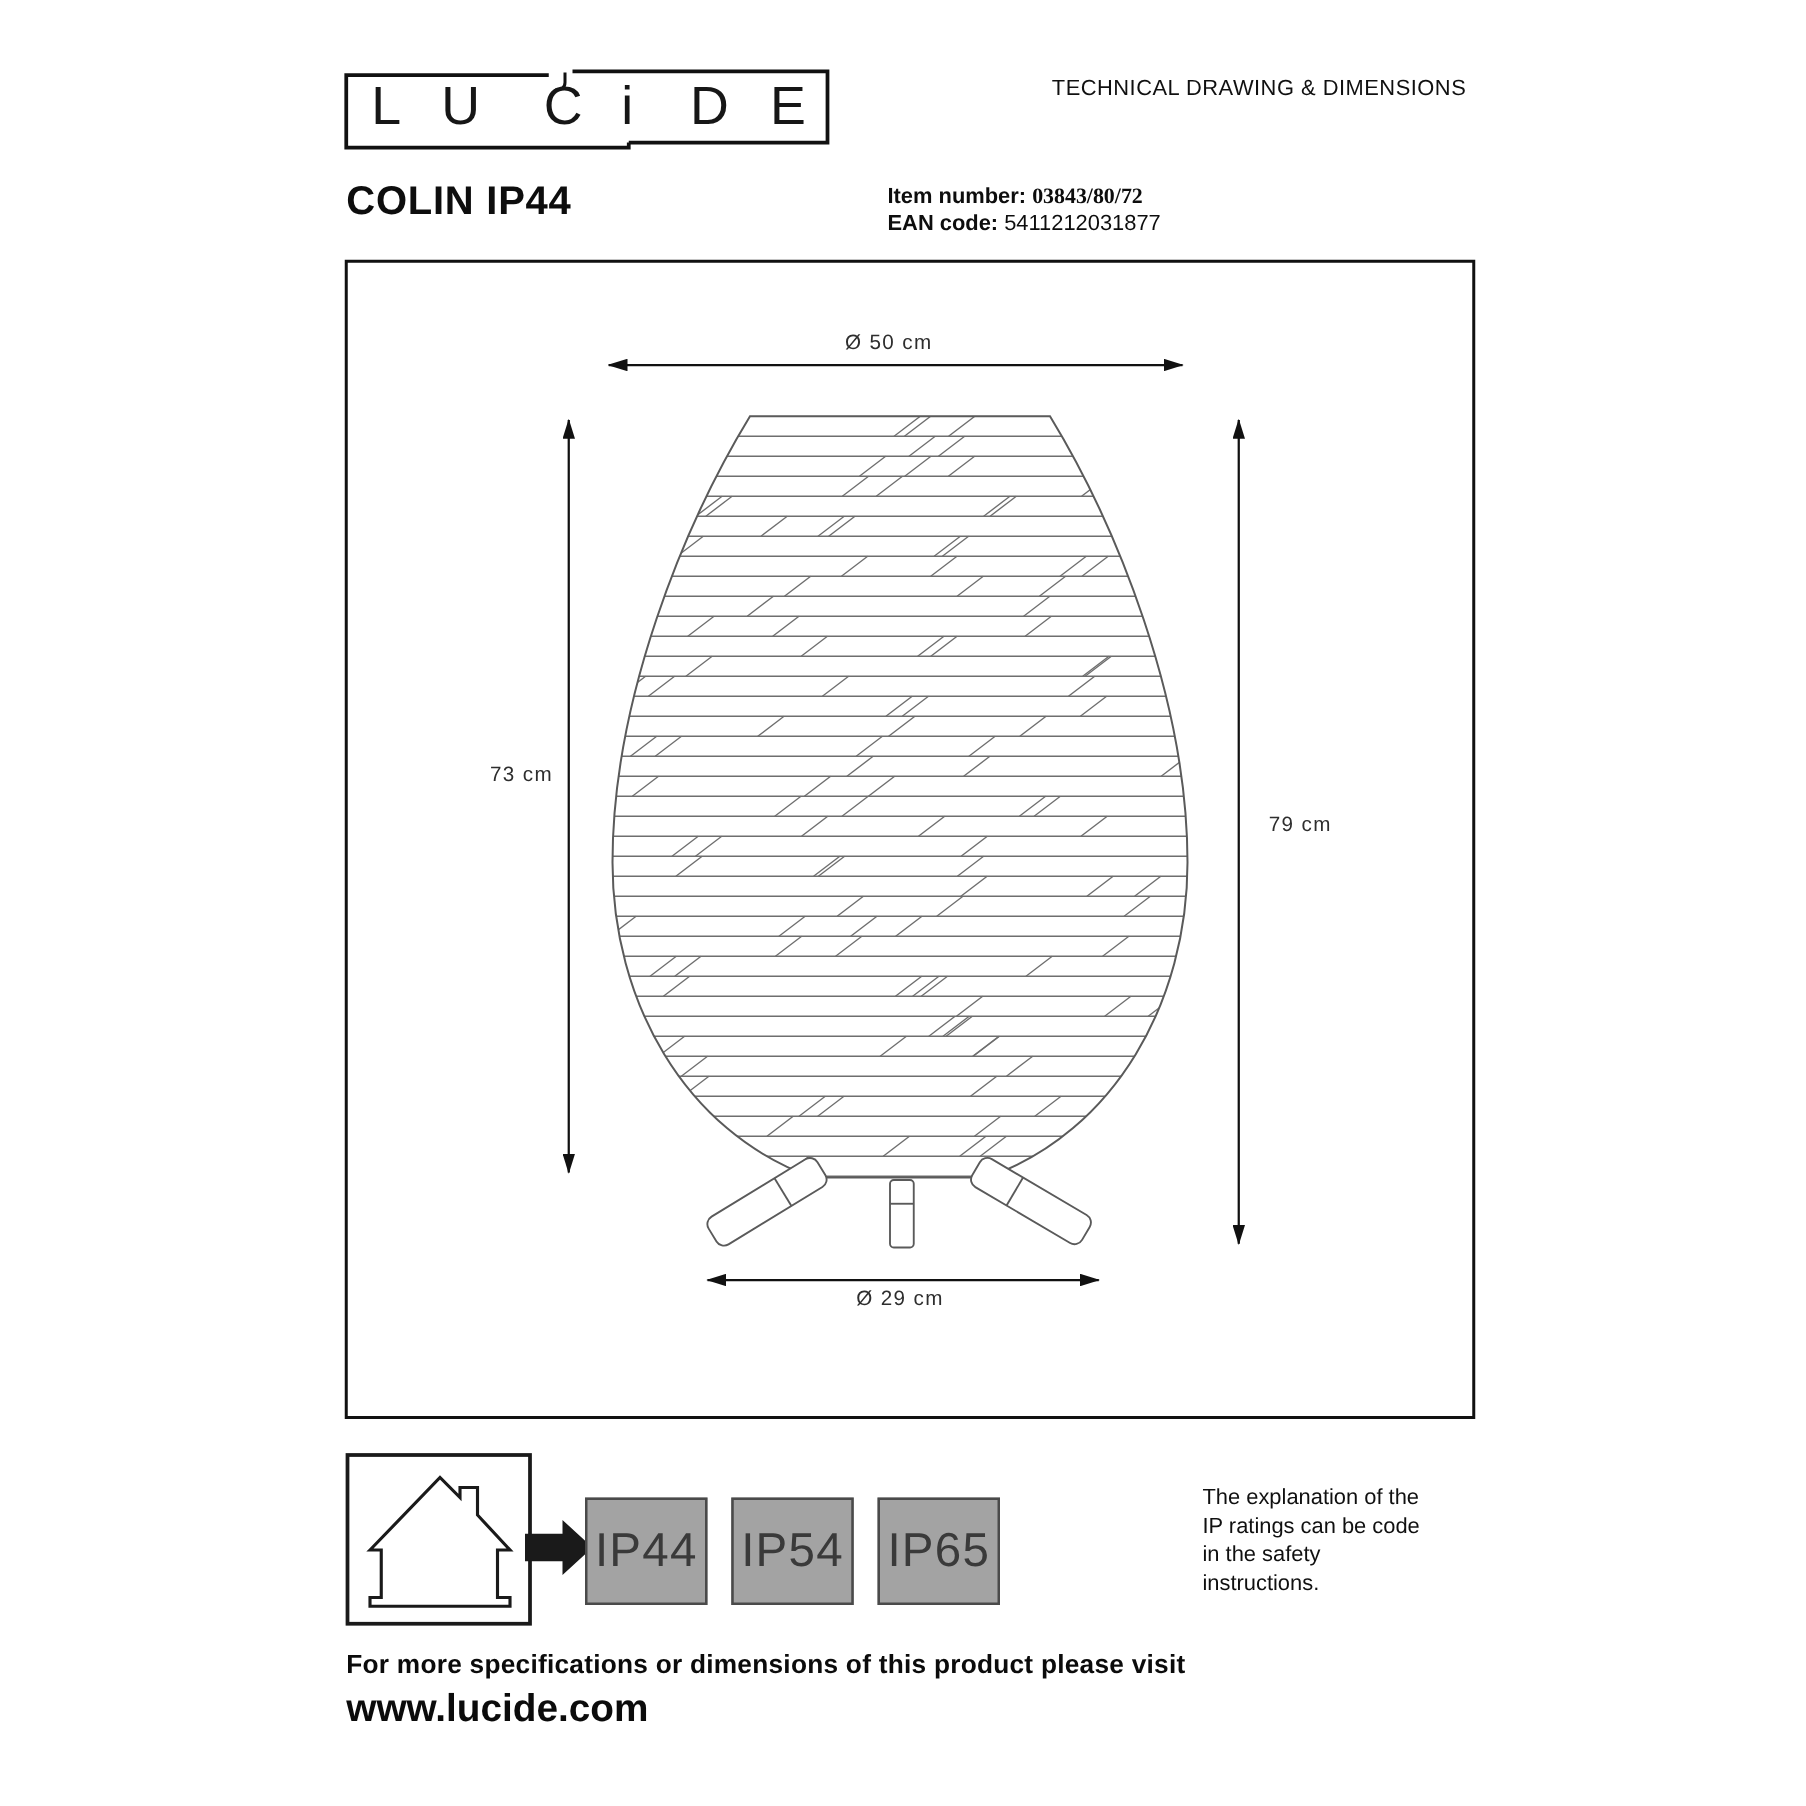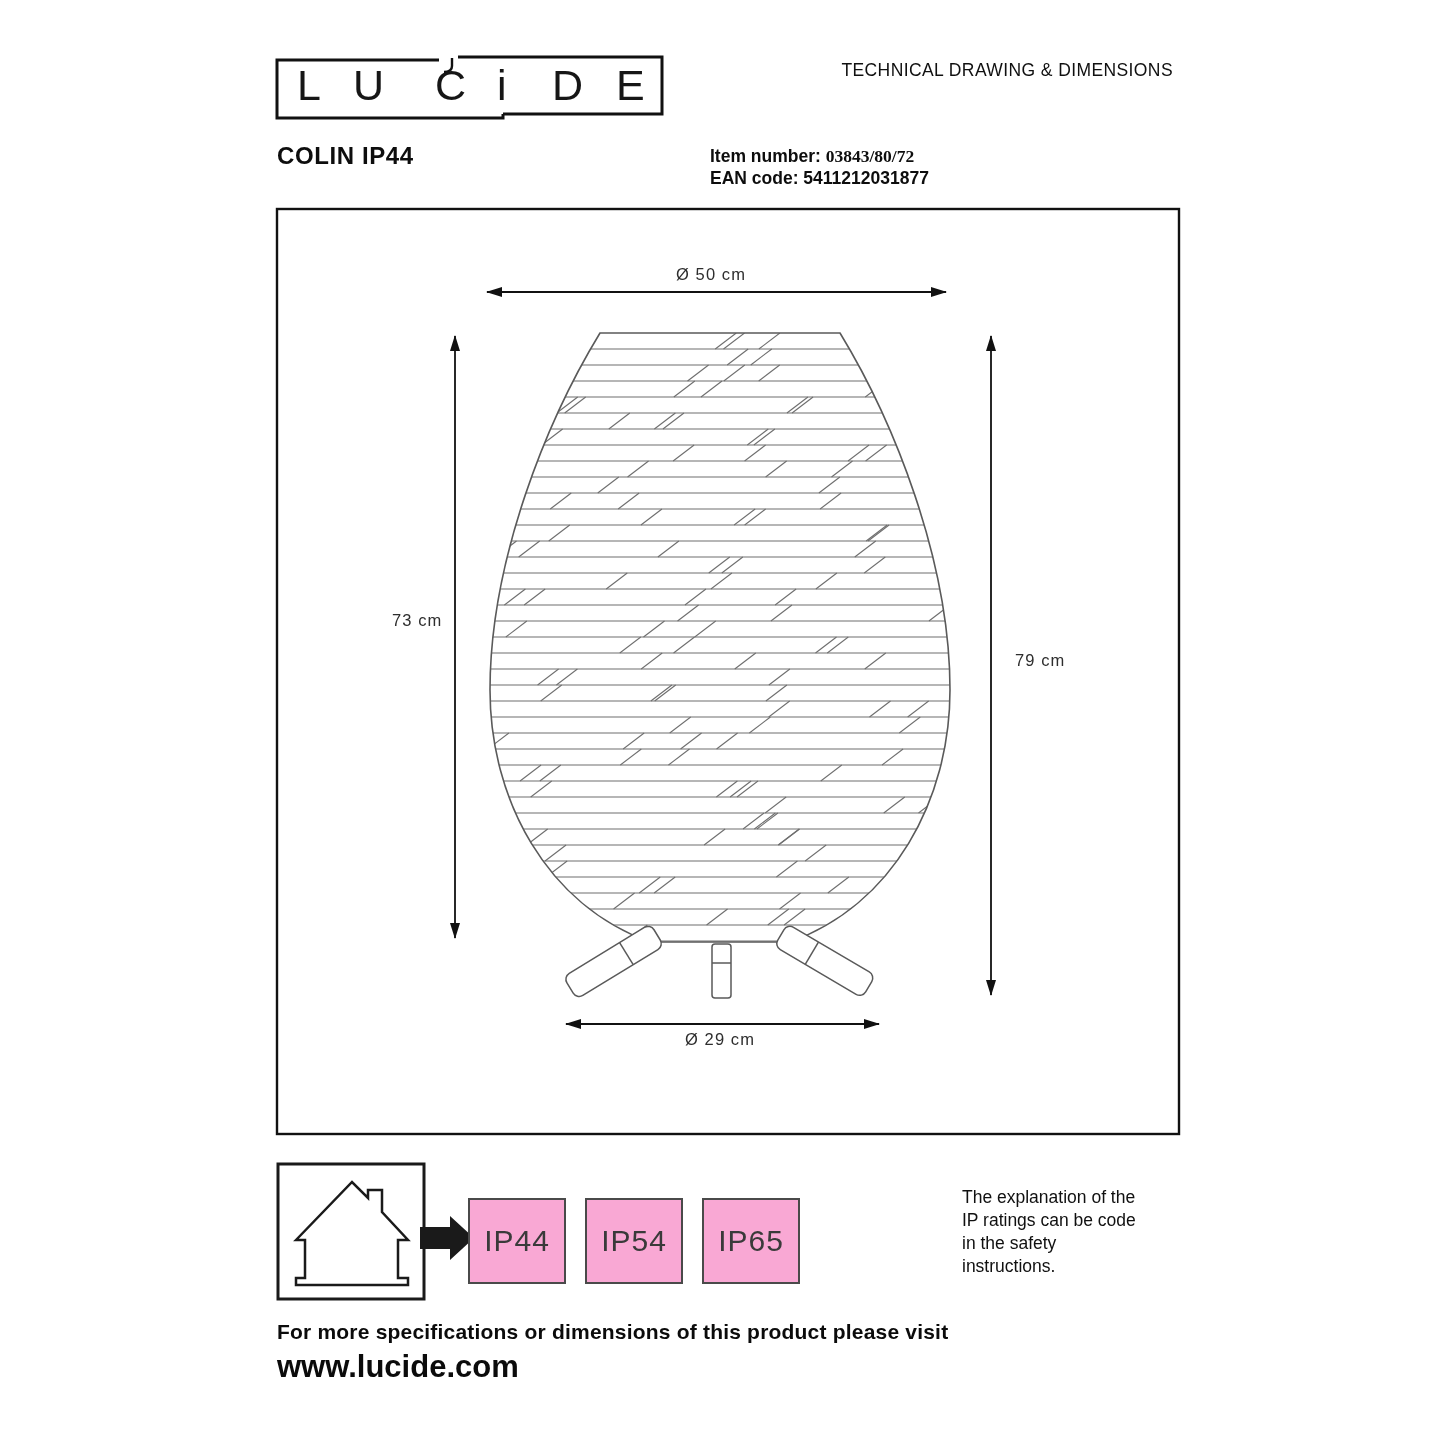"COLIN IP44" .product-name { font-size: 24px -> 32px }
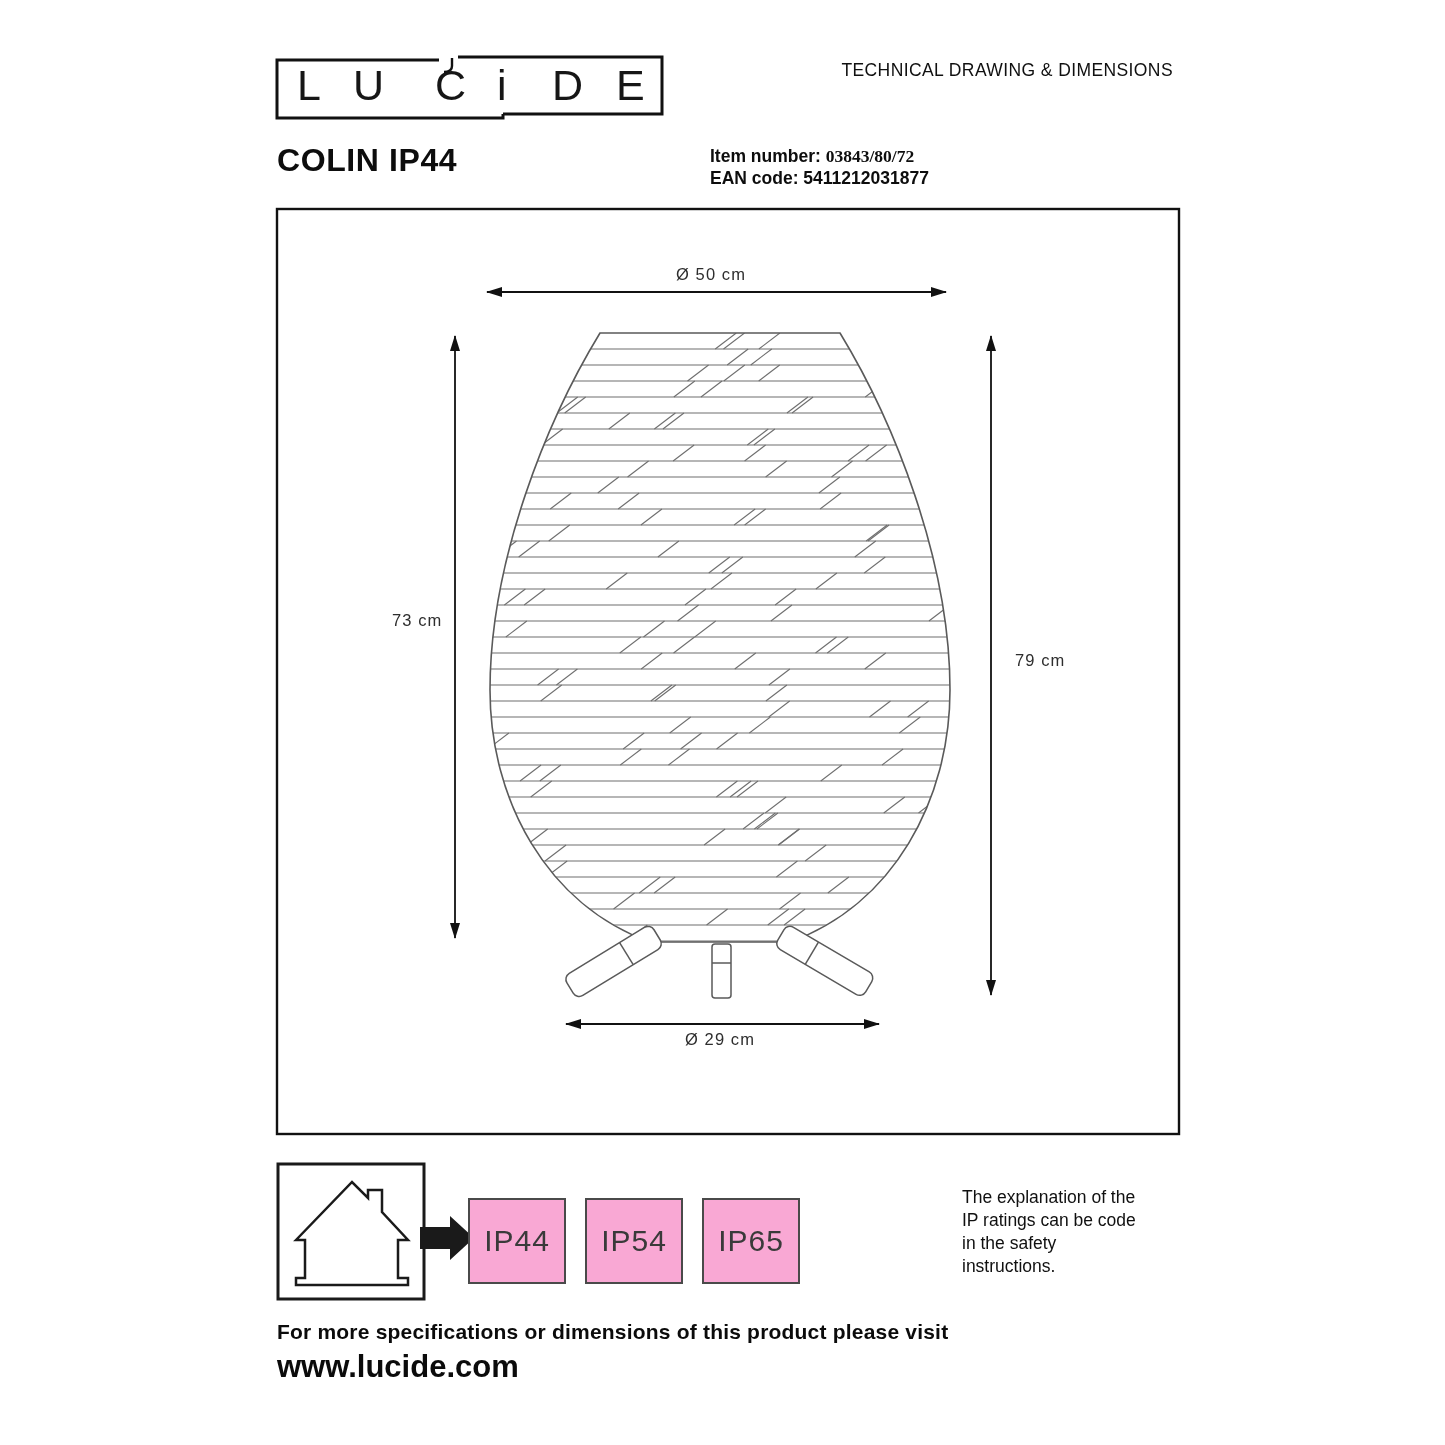"5411212031877" .meta-val { font-weight: bold -> normal }
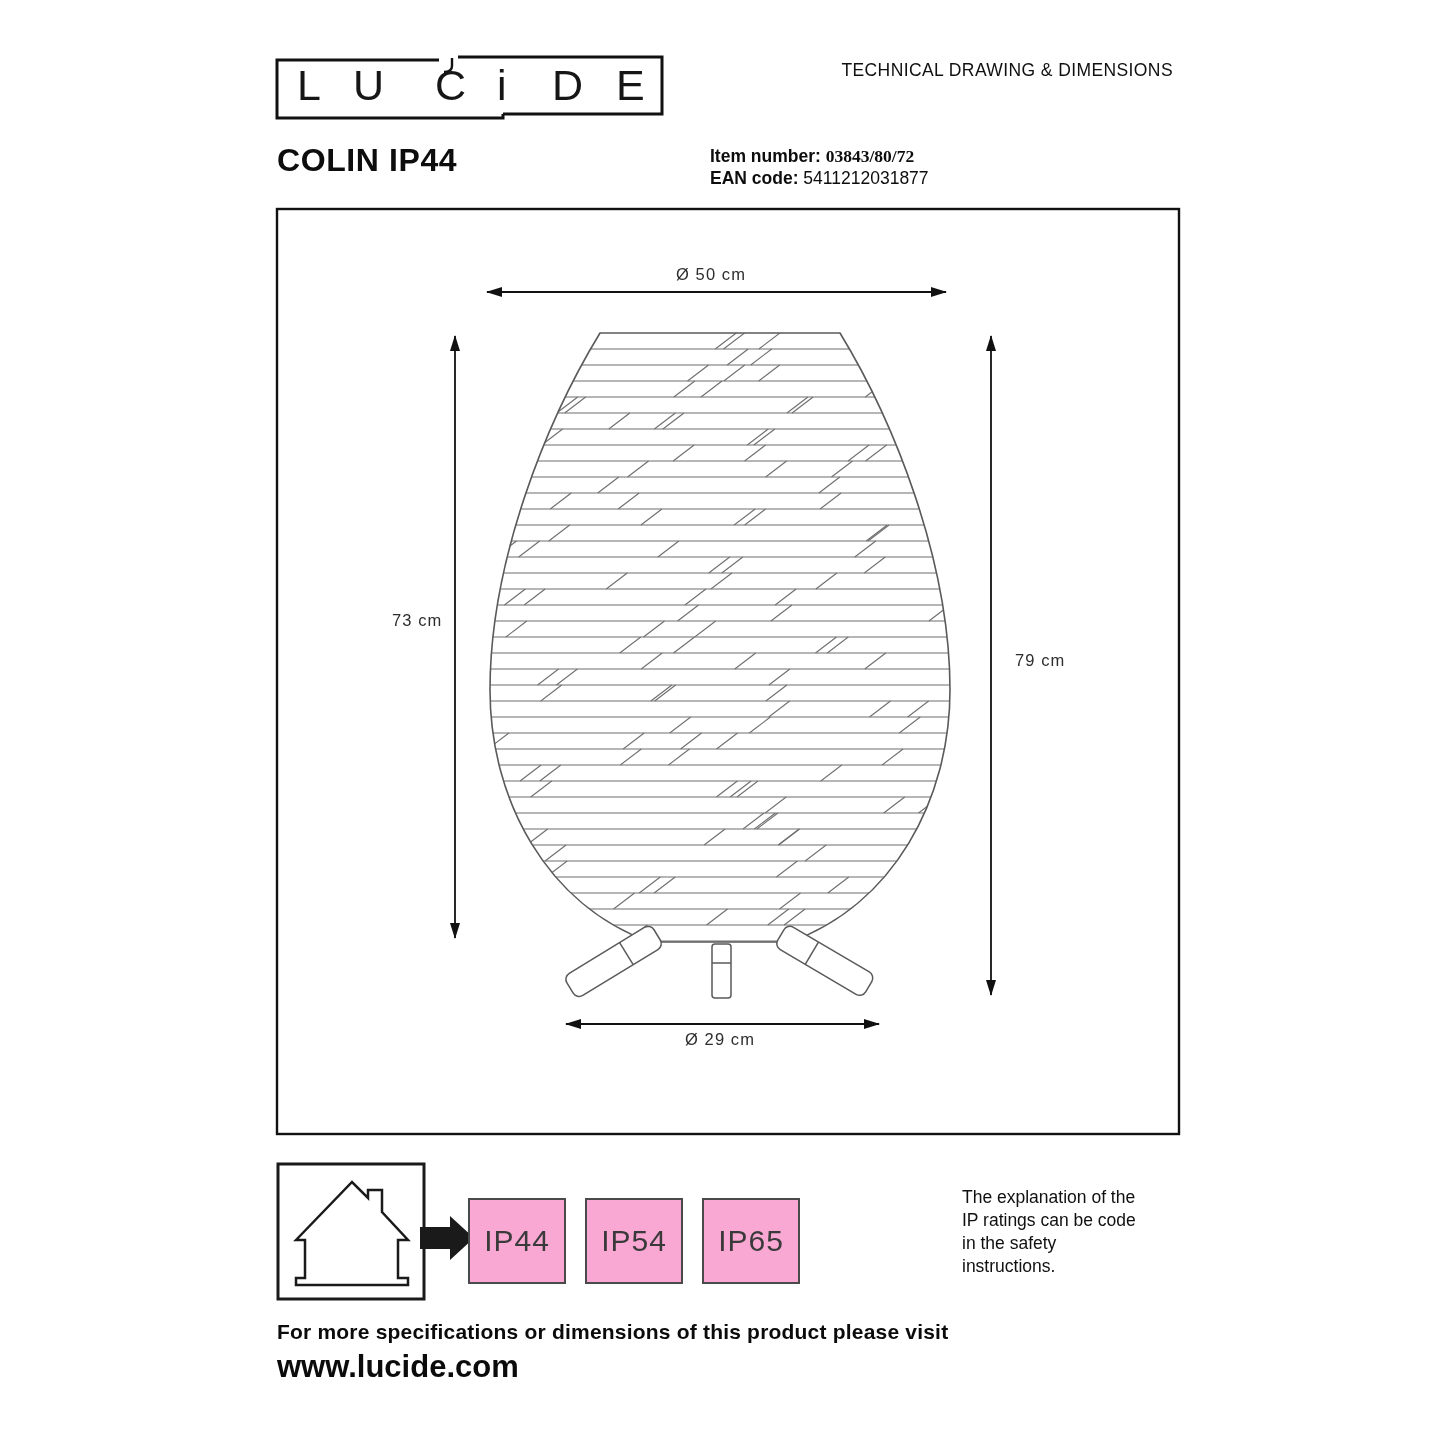"IP44" .ipbox { background: #f9a8d4 -> #a3a3a3; font-size: 30px -> 38px }
